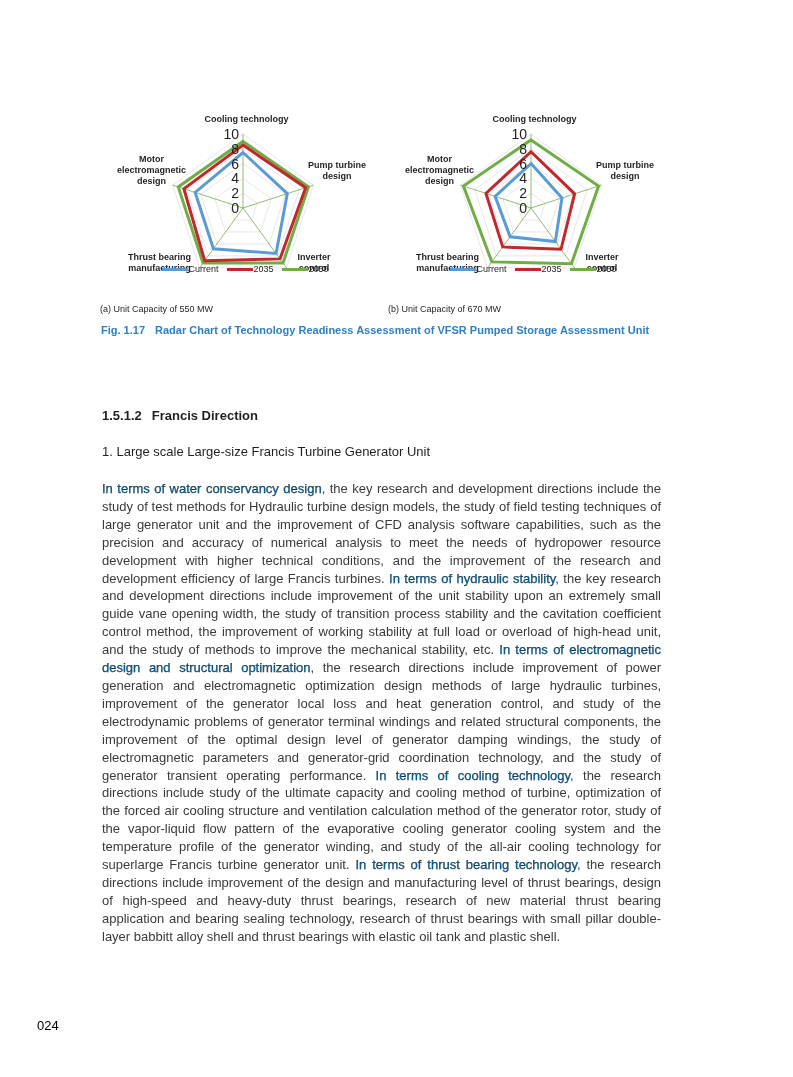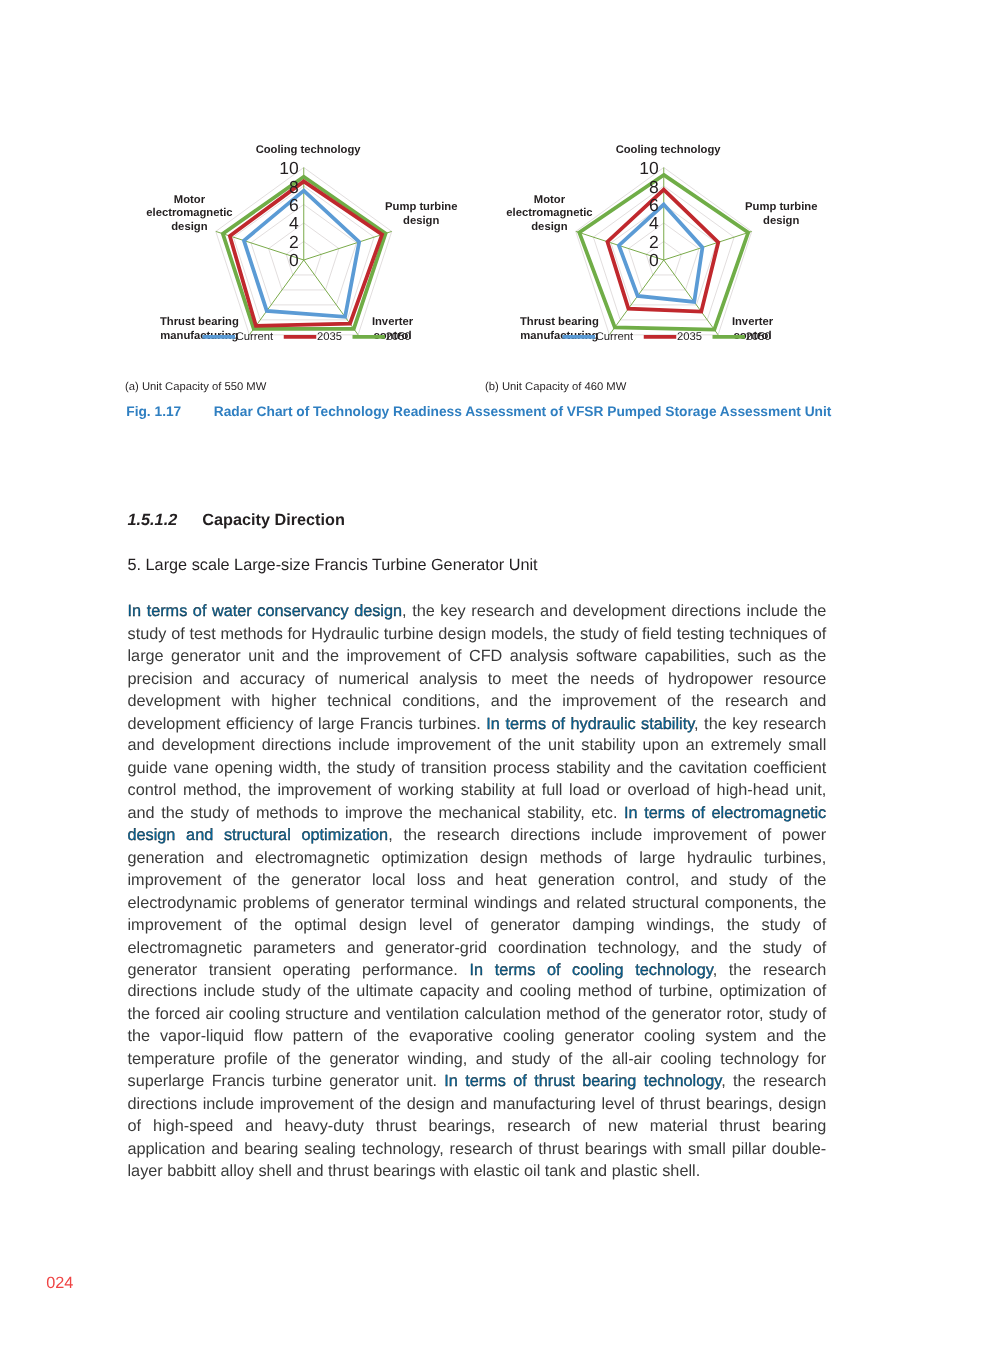"(b) Unit Capacity of 460" div.subcap { text: 460 -> 670 }
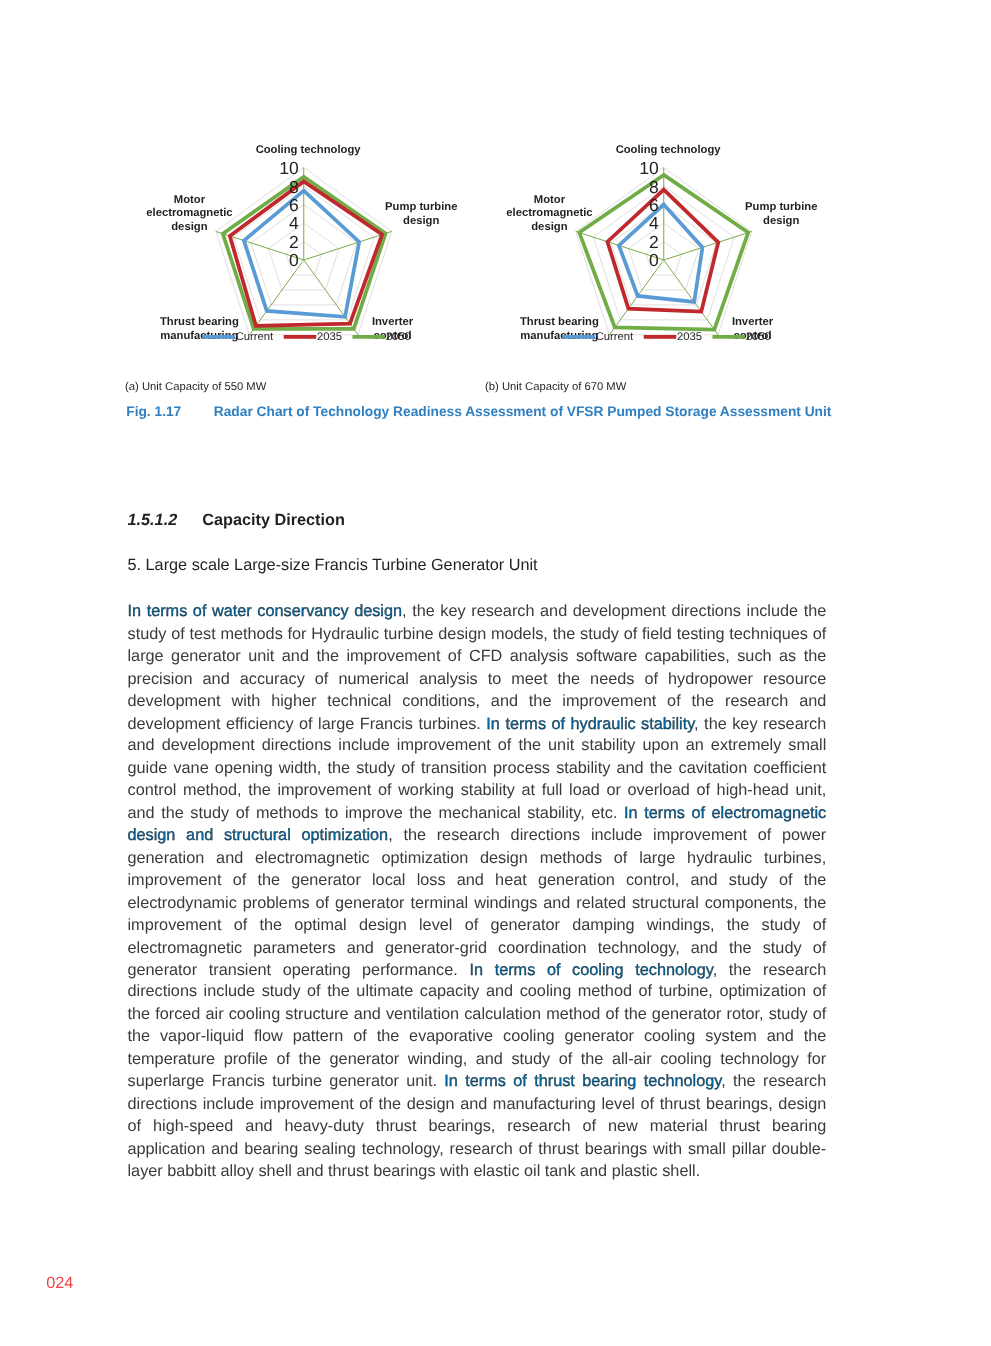"Fig. 1.17" #figcap .num { margin-right: 26px -> 10px }
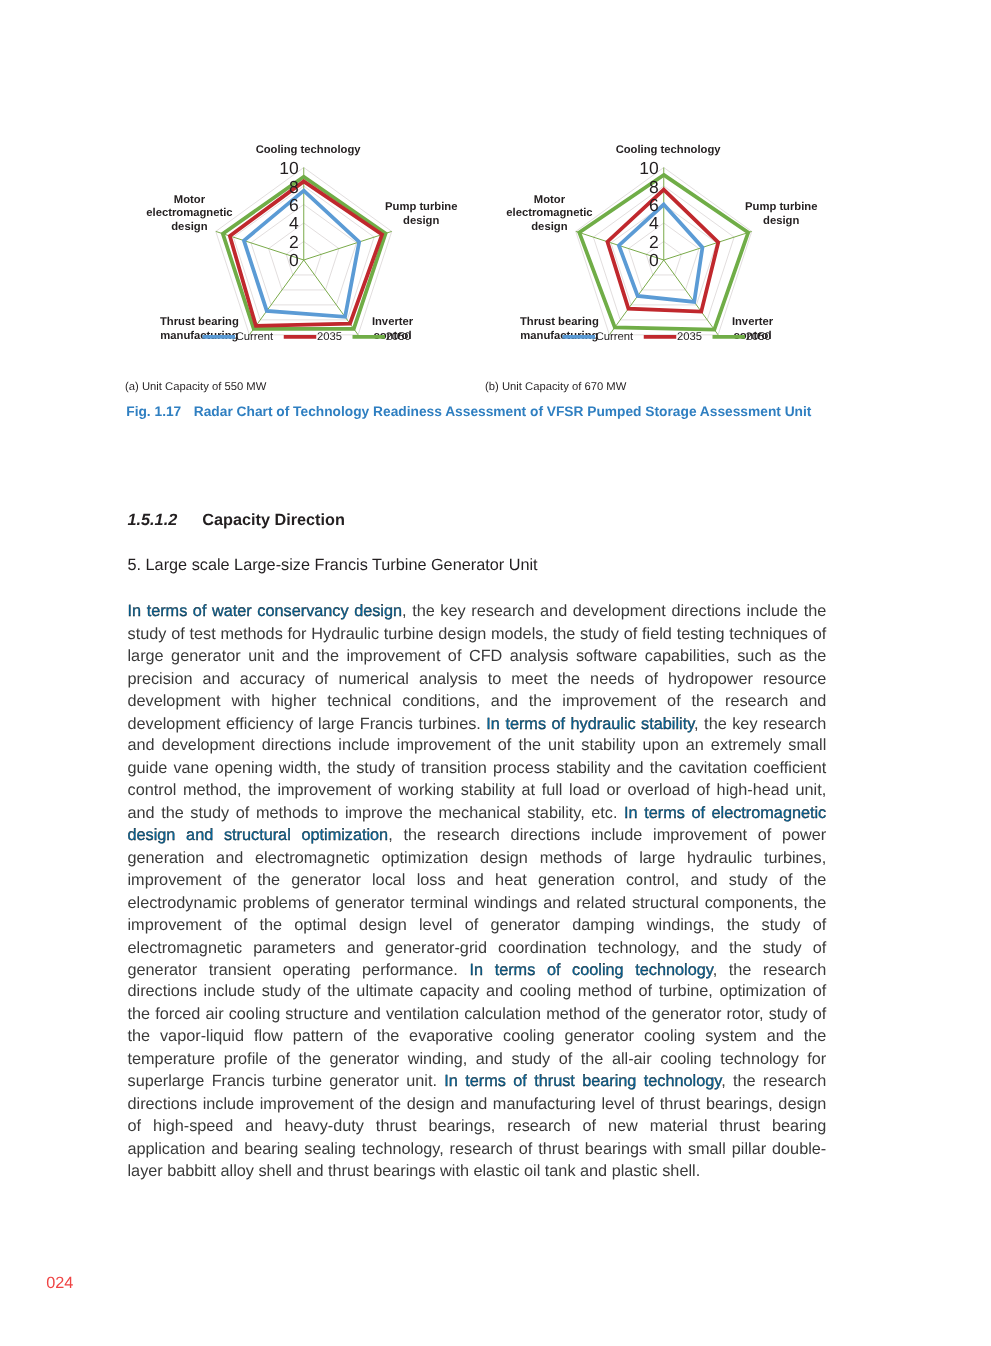"1.5.1.2" #sechead .num { font-style: italic -> none; margin-right: 20px -> 10px }
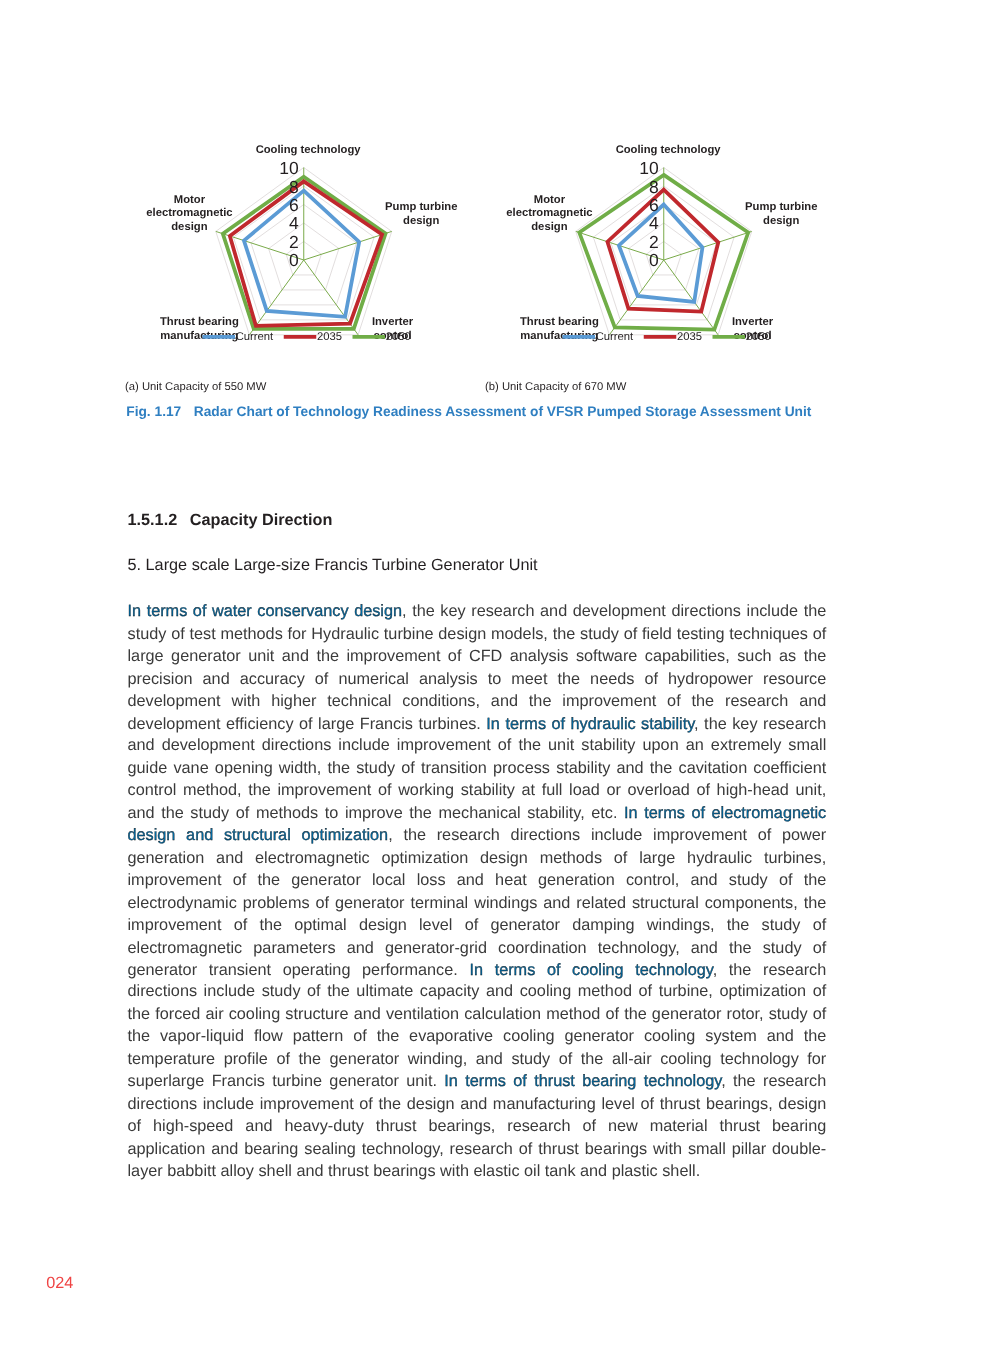"Capacity Direction" span { text: Capacity -> Francis }
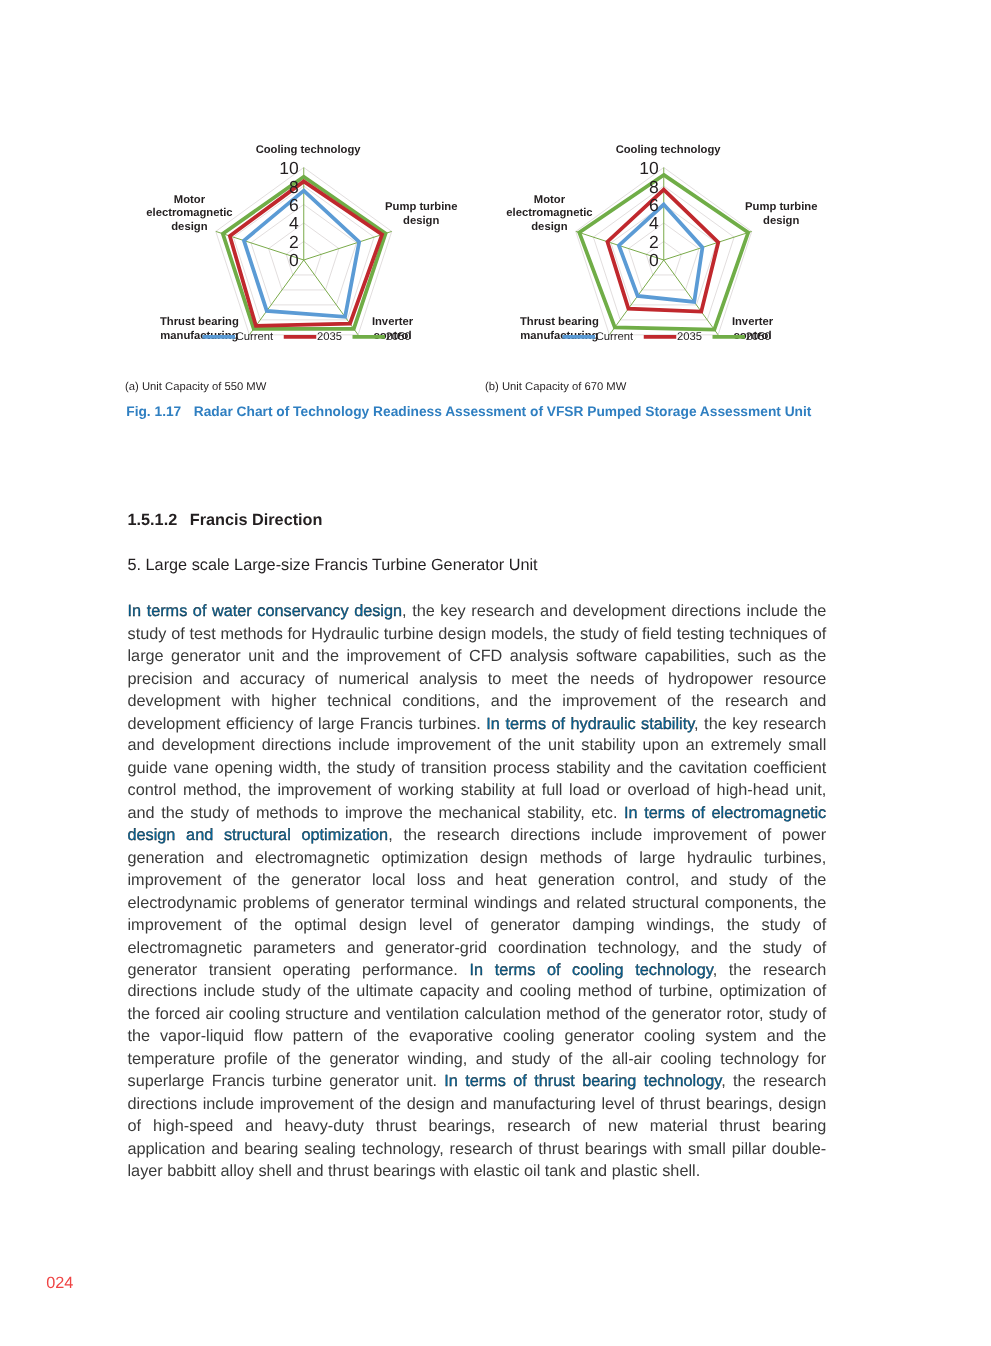"5. Large scale Large-size Francis" div { text: 5 -> 1 }
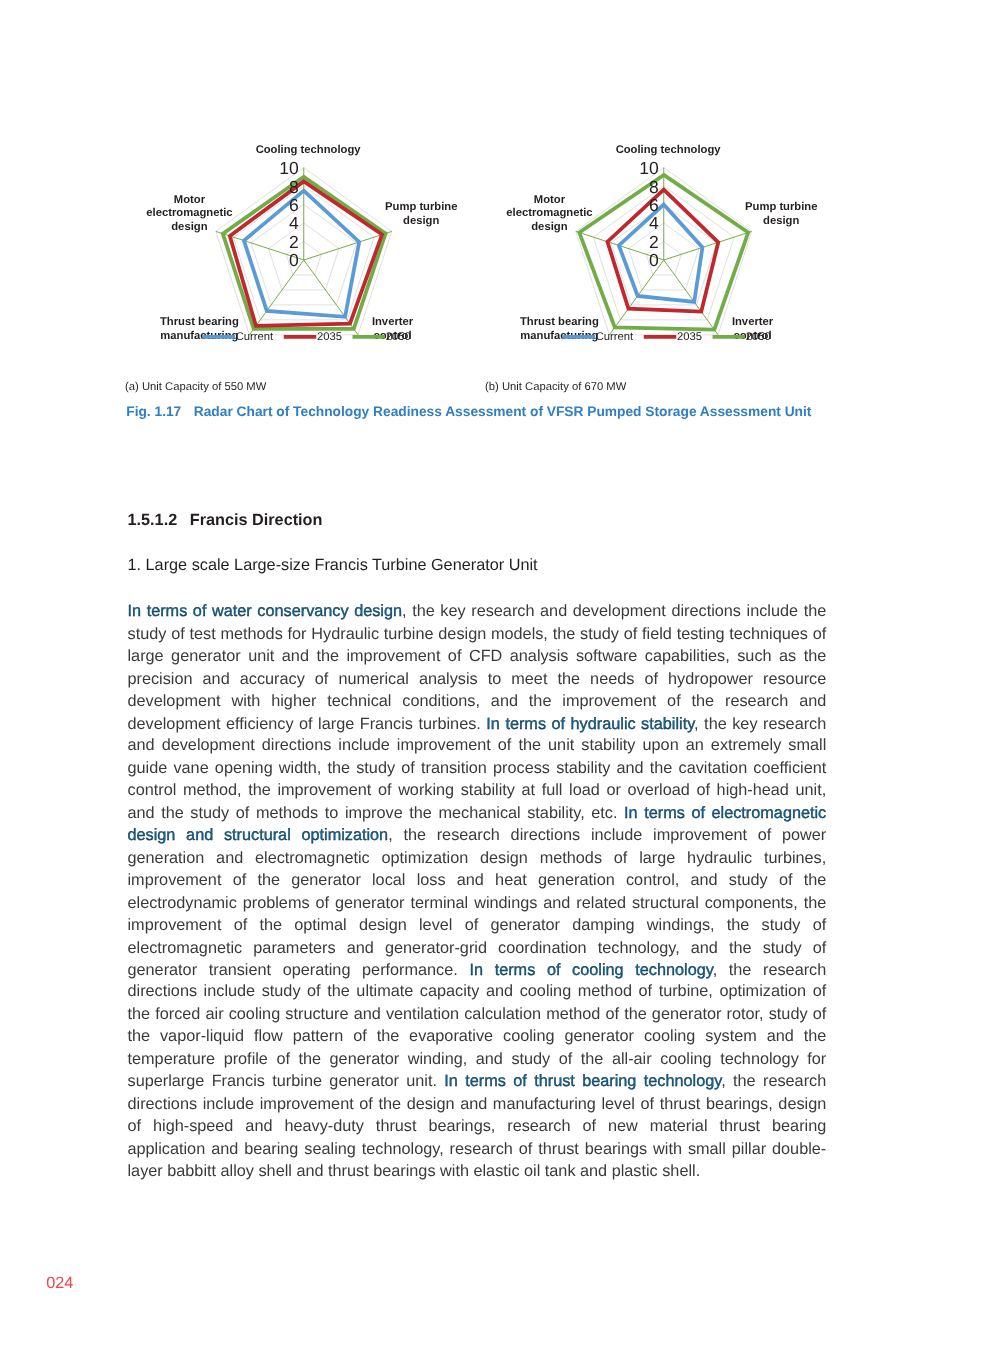"024" #pagenum { color: #ef4444 -> #000000 }
